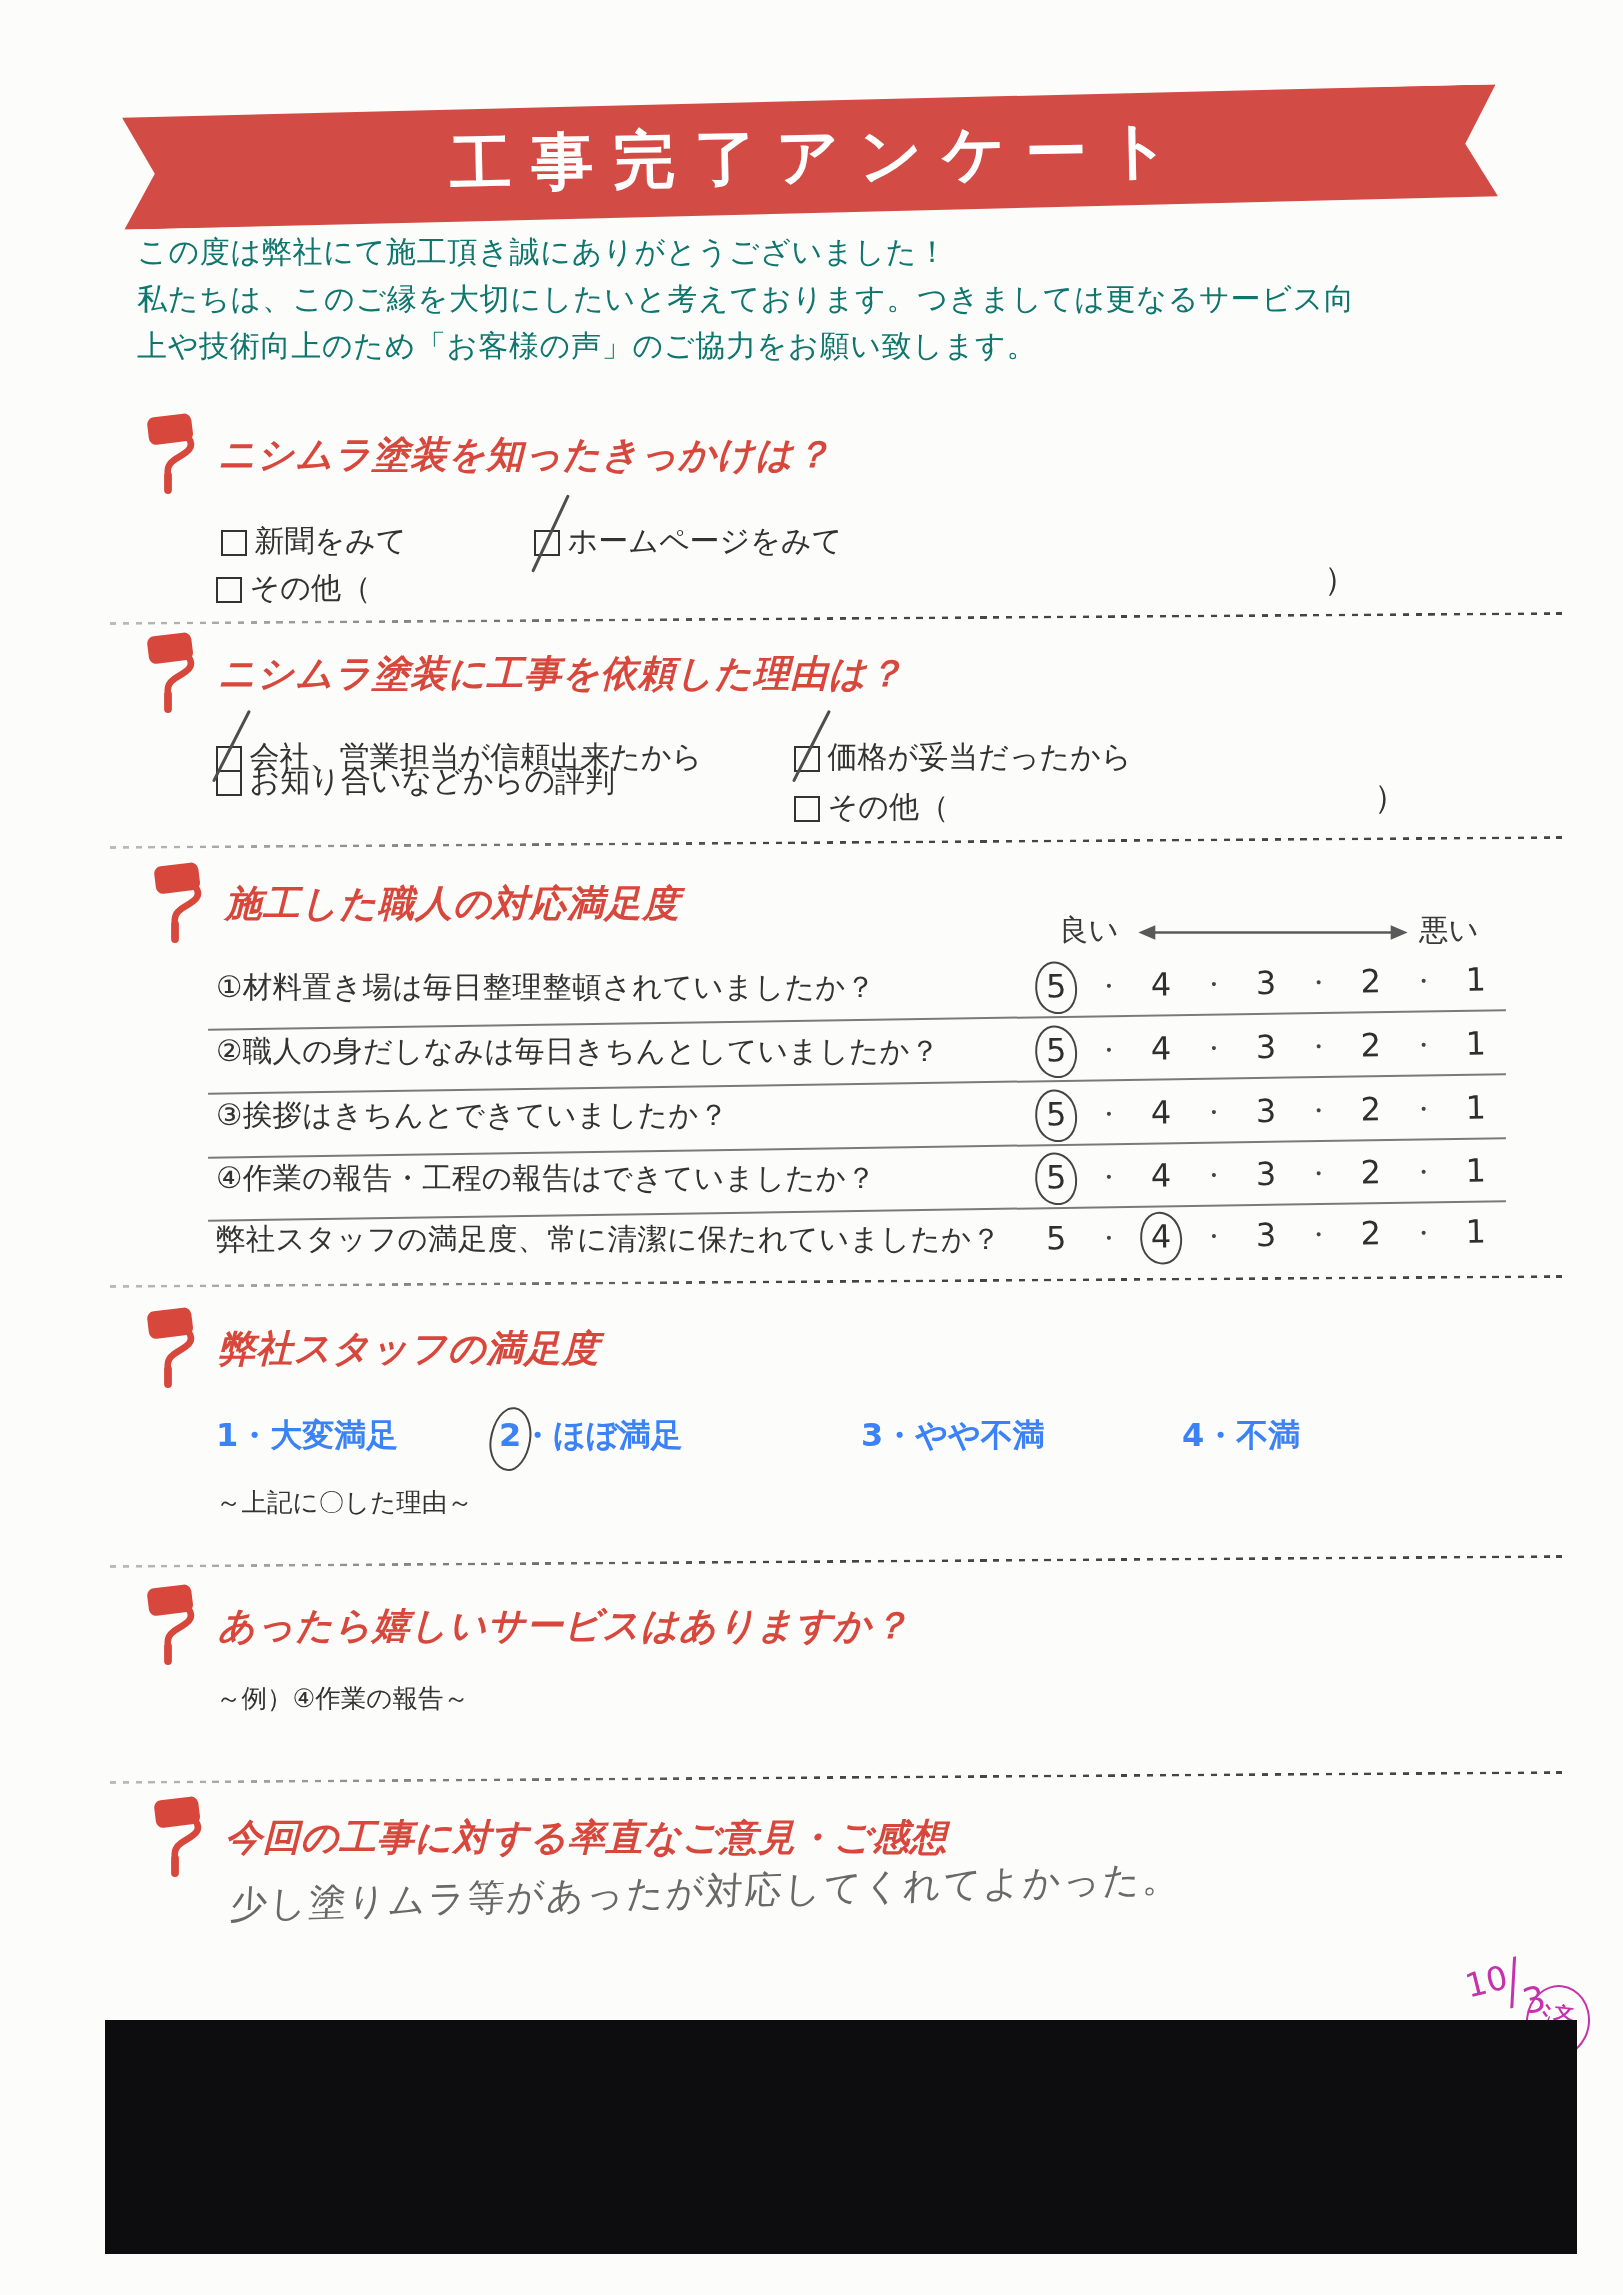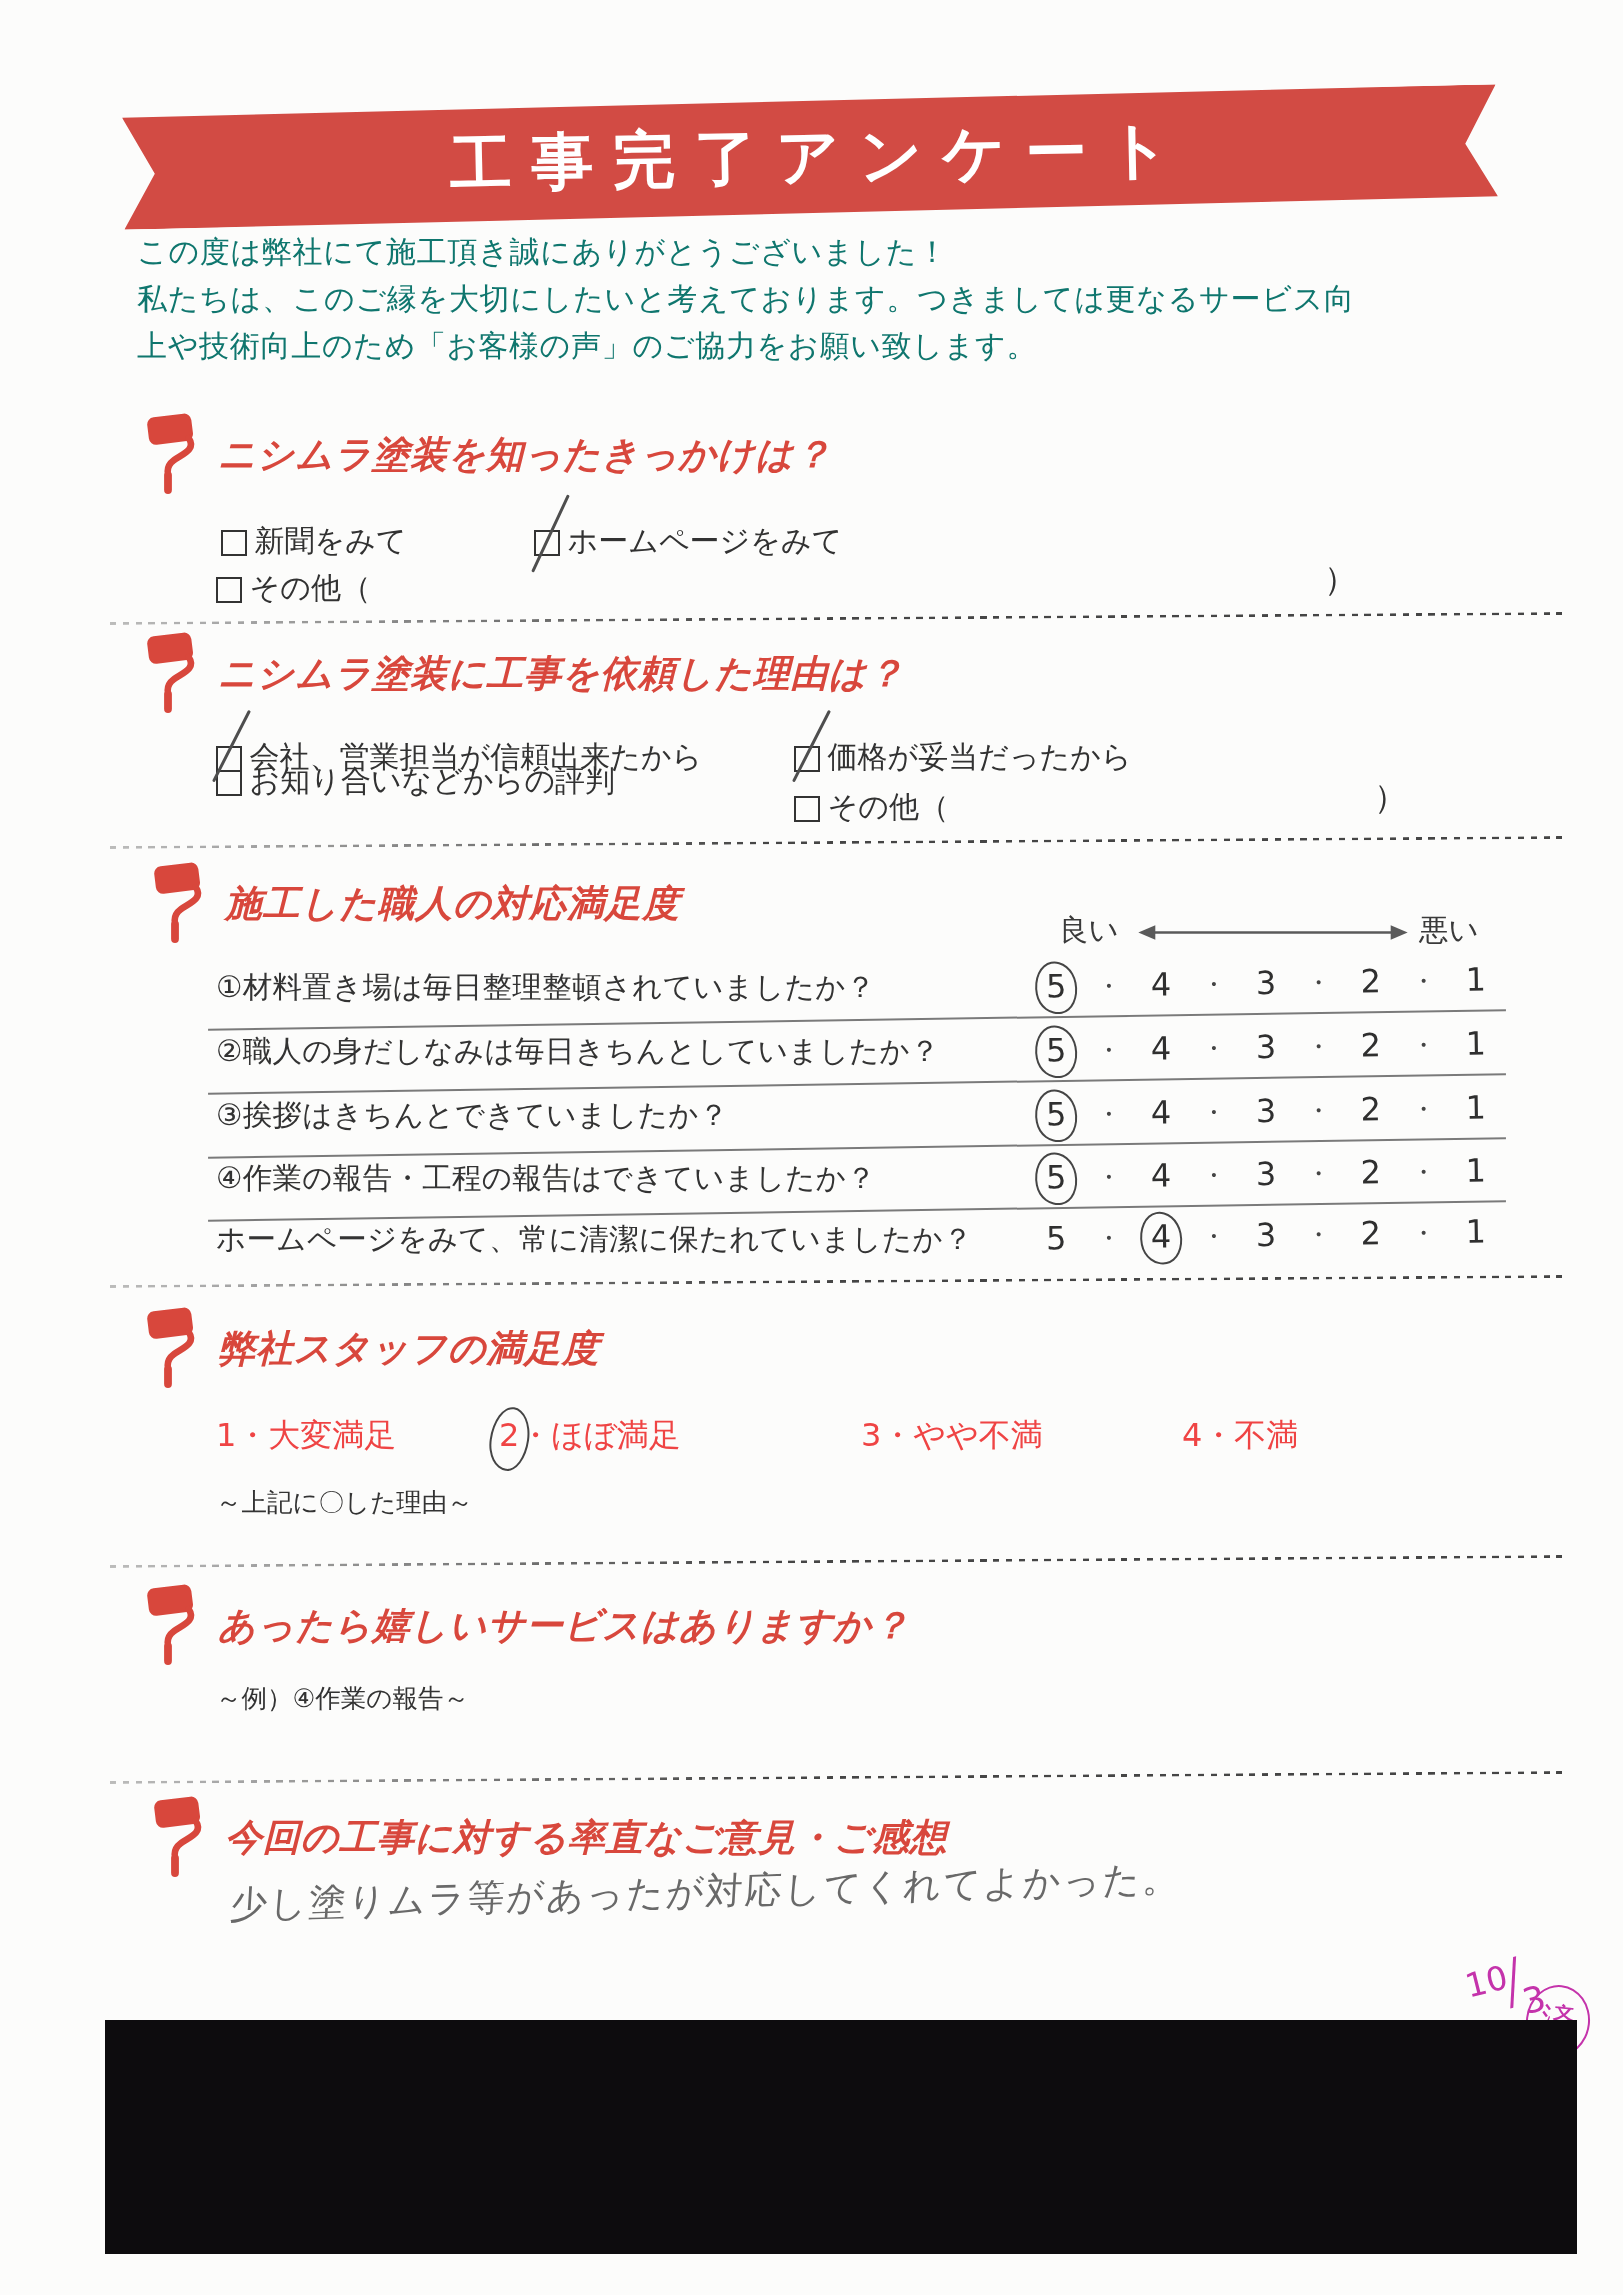"ホームページをみて、常に清潔に保たれていましたか？" div.rq { text: ホームページをみて -> 弊社スタッフの満足度 }
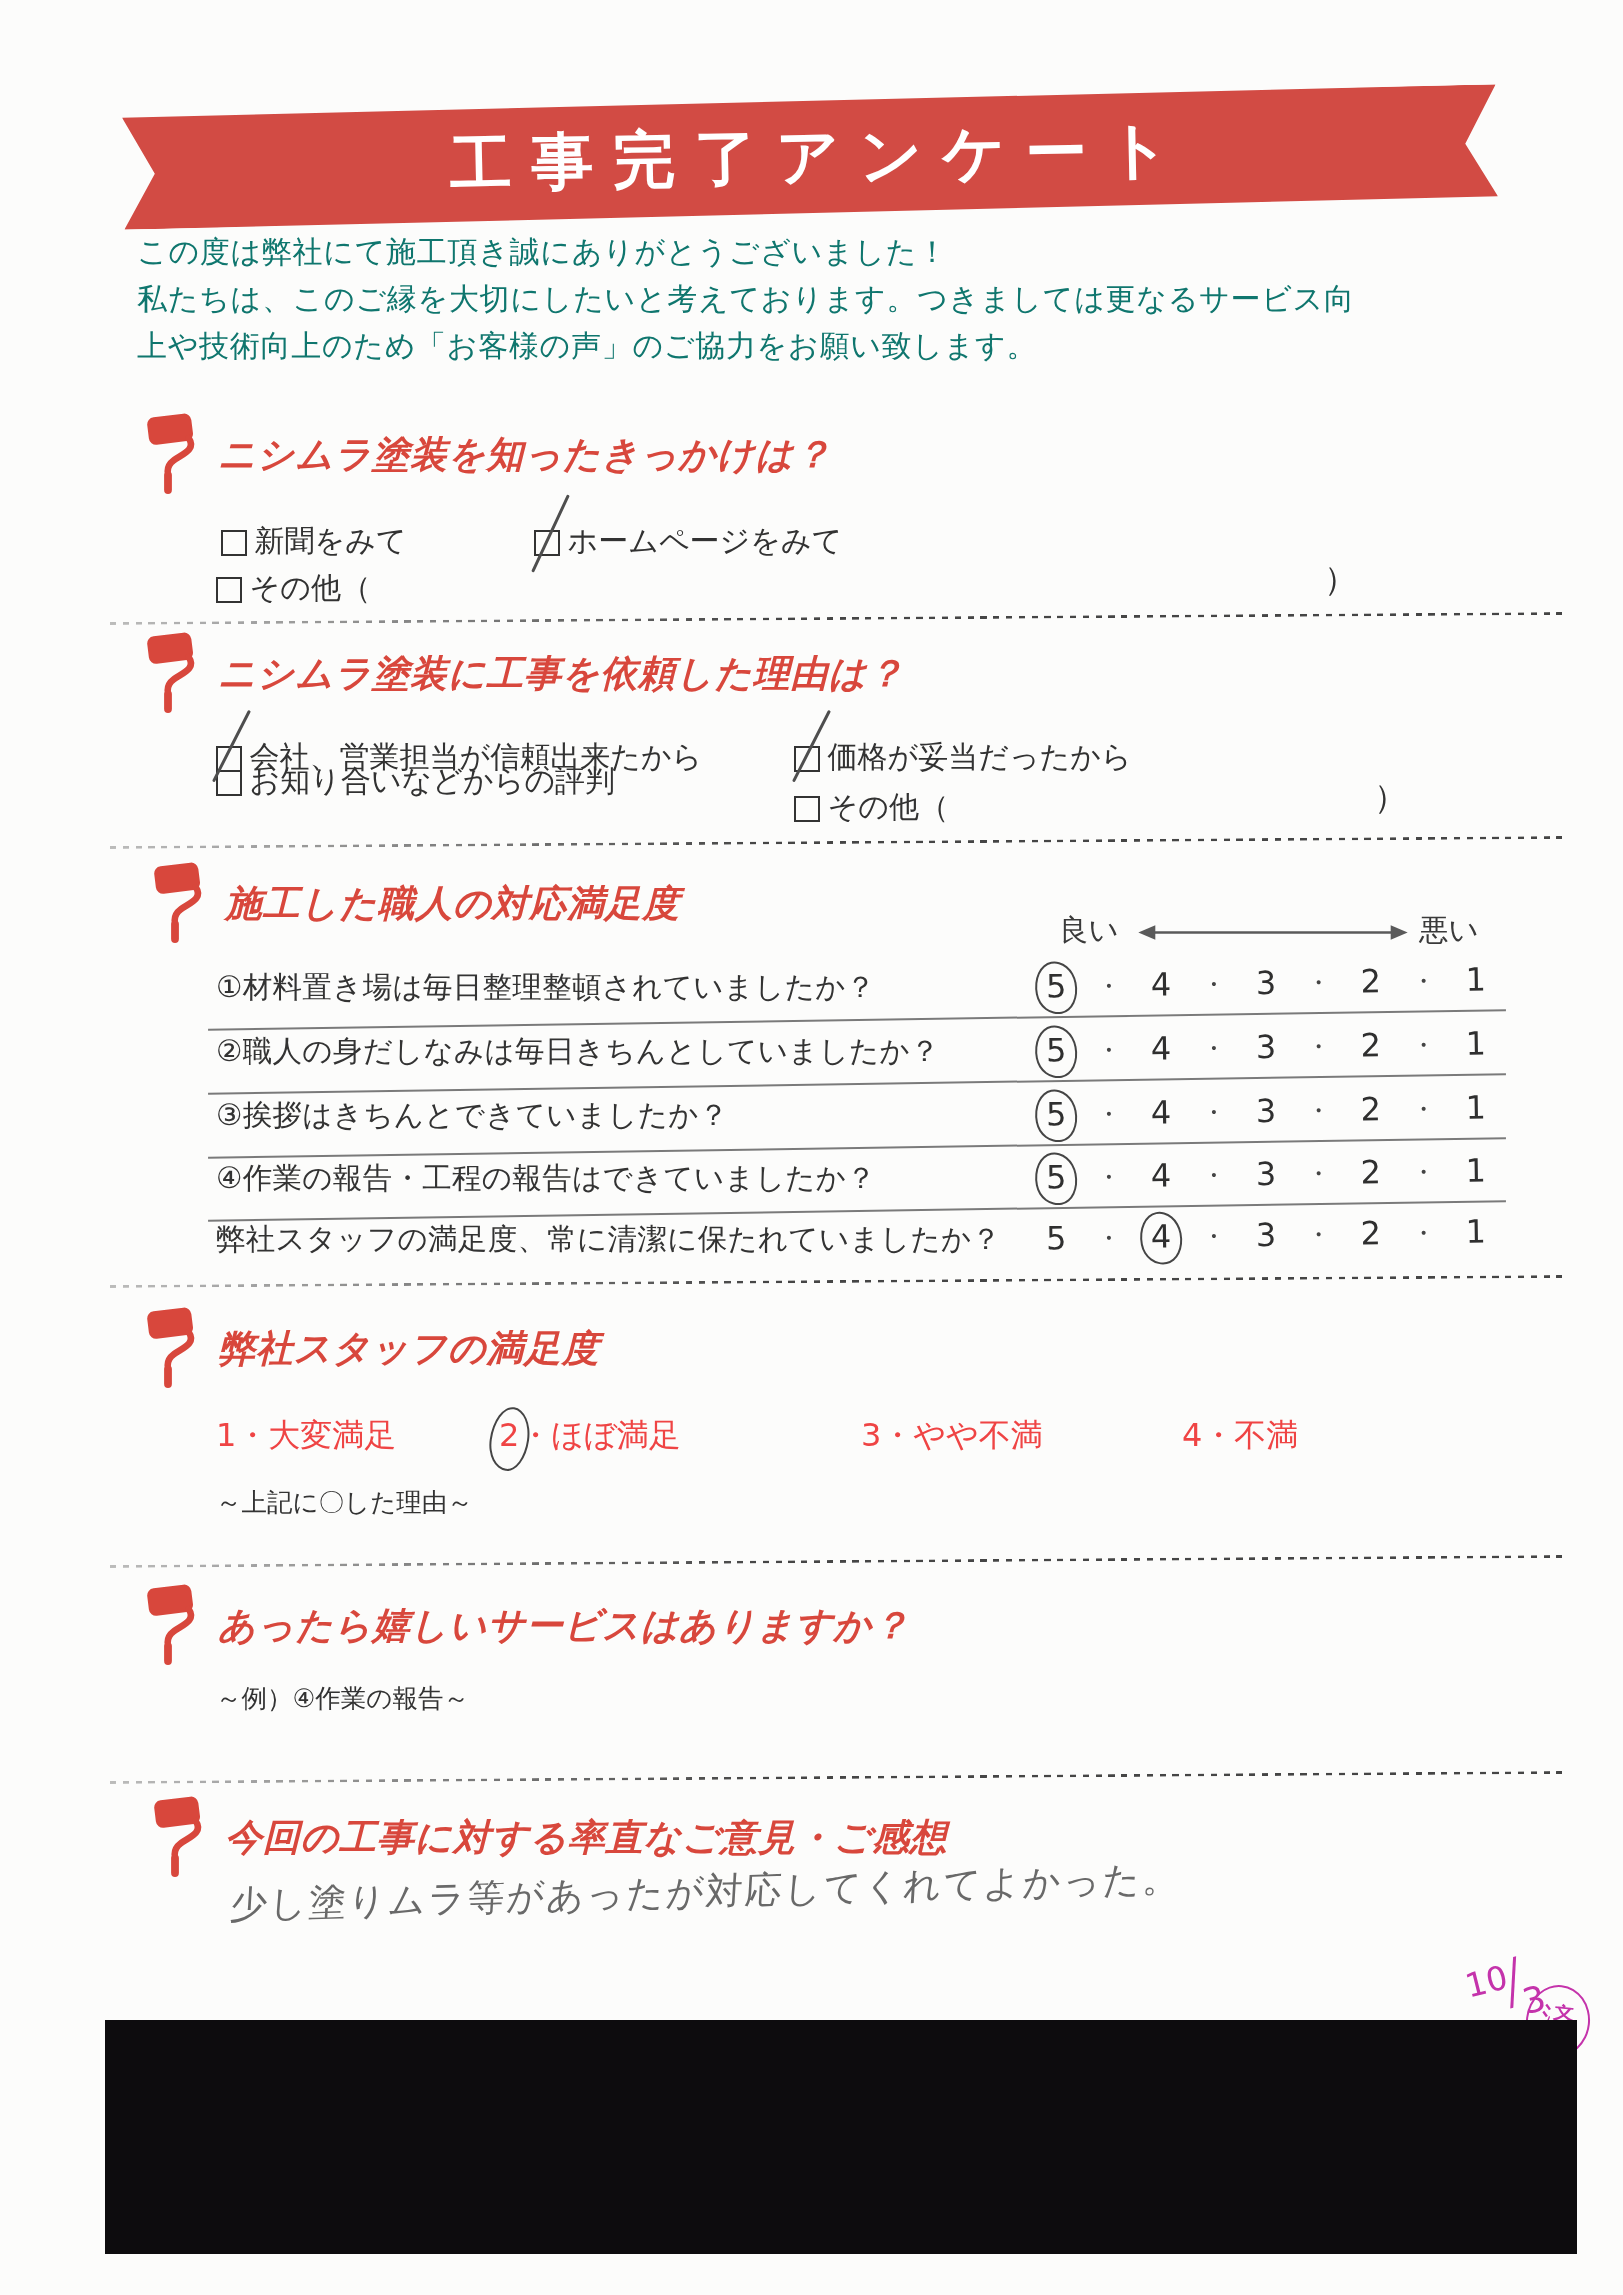"1・大変満足" .s4opt { color: #ef4444 -> #3b82f6; font-weight: none -> bold }
